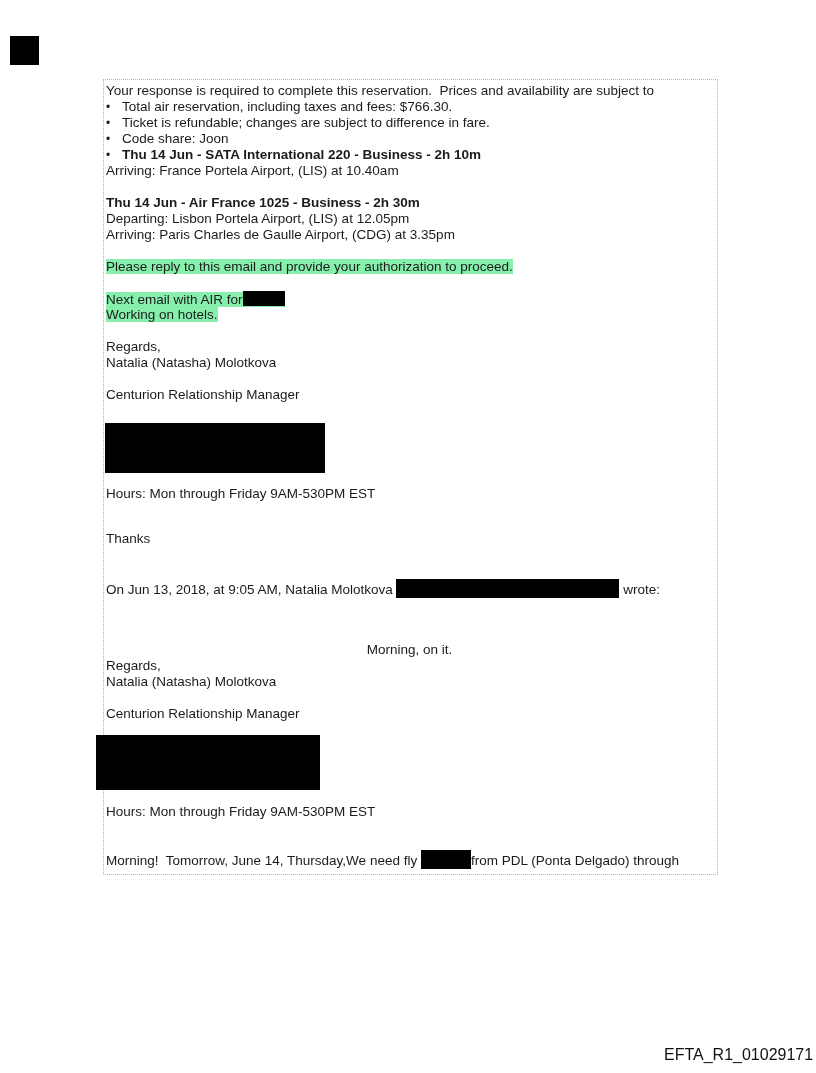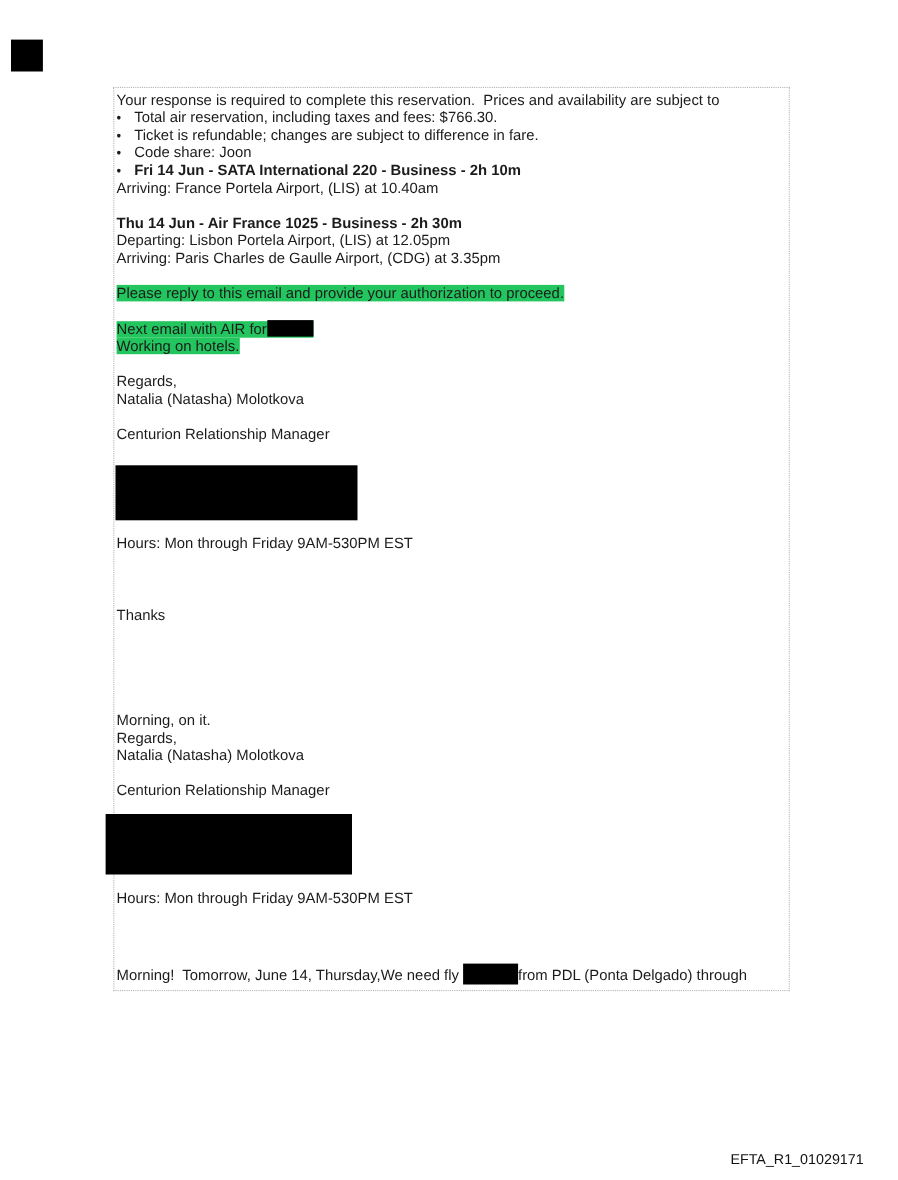"Fri 14 Jun - SATA" span.bold { text: Fri -> Thu }
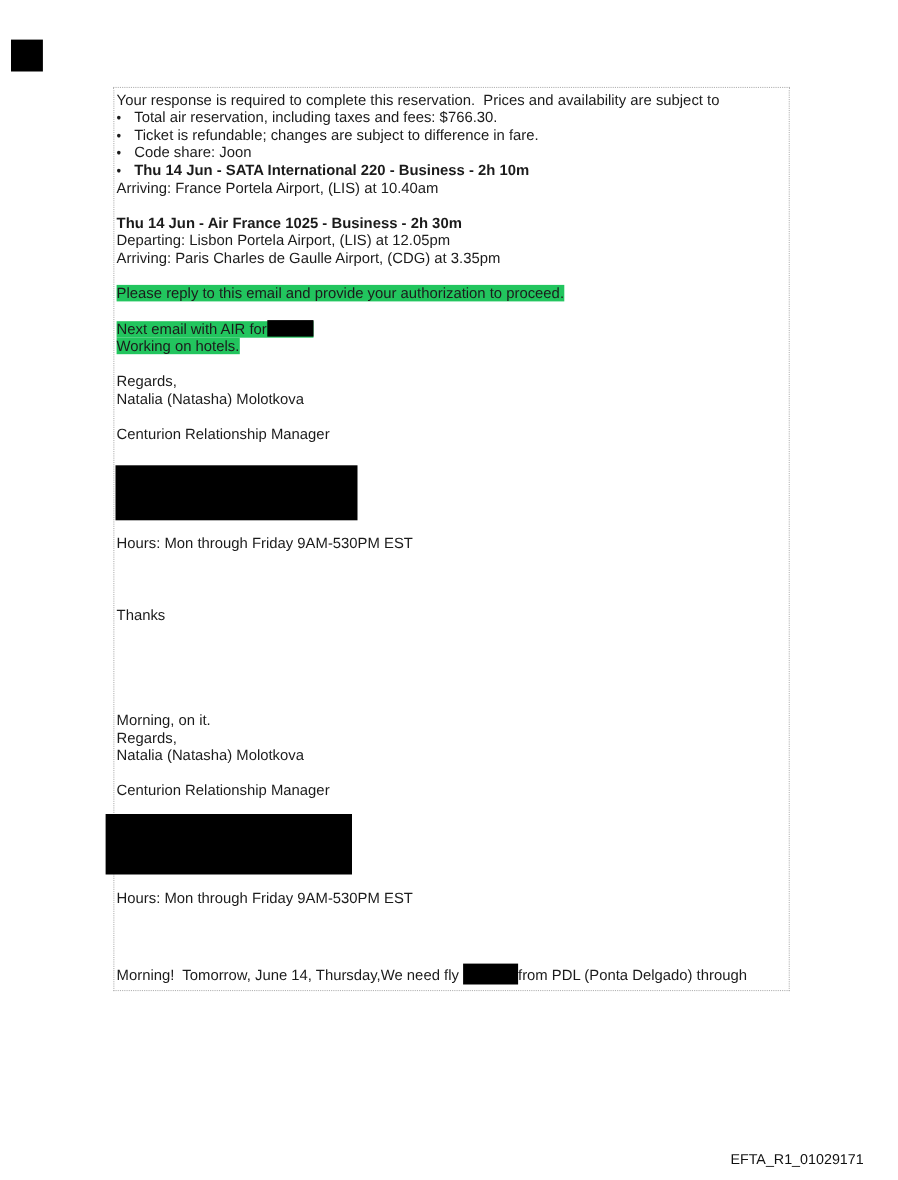"Please reply to this email" .hl { background: #22c55e -> #86efac }
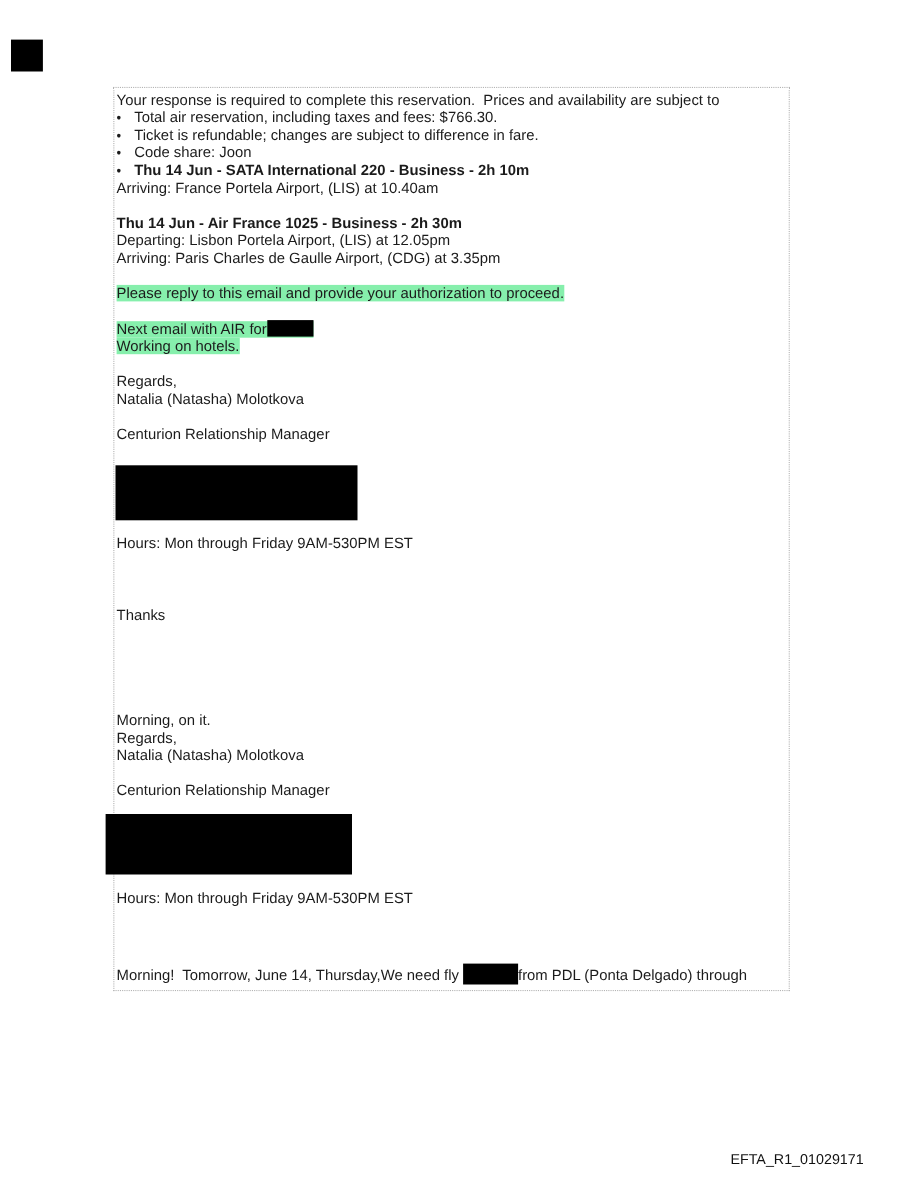"Thanks" div.line { margin-top: 50px -> 29px }
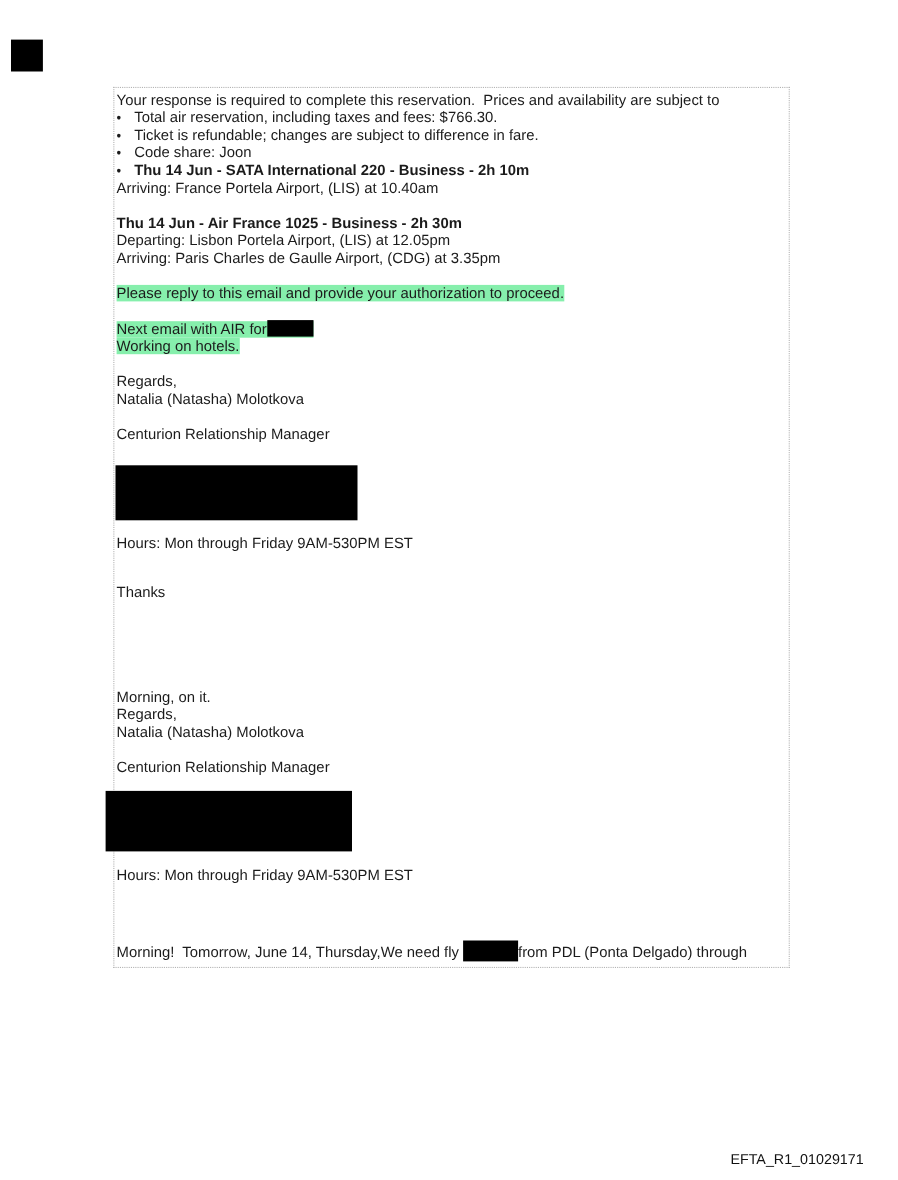"On Jun 13, 2018, at" div.line { html: none -> <div><span>On Jun 13, 2018, at 9:05 AM, Natalia Molotkova </span><span></span><span> wrote:</span></div> }
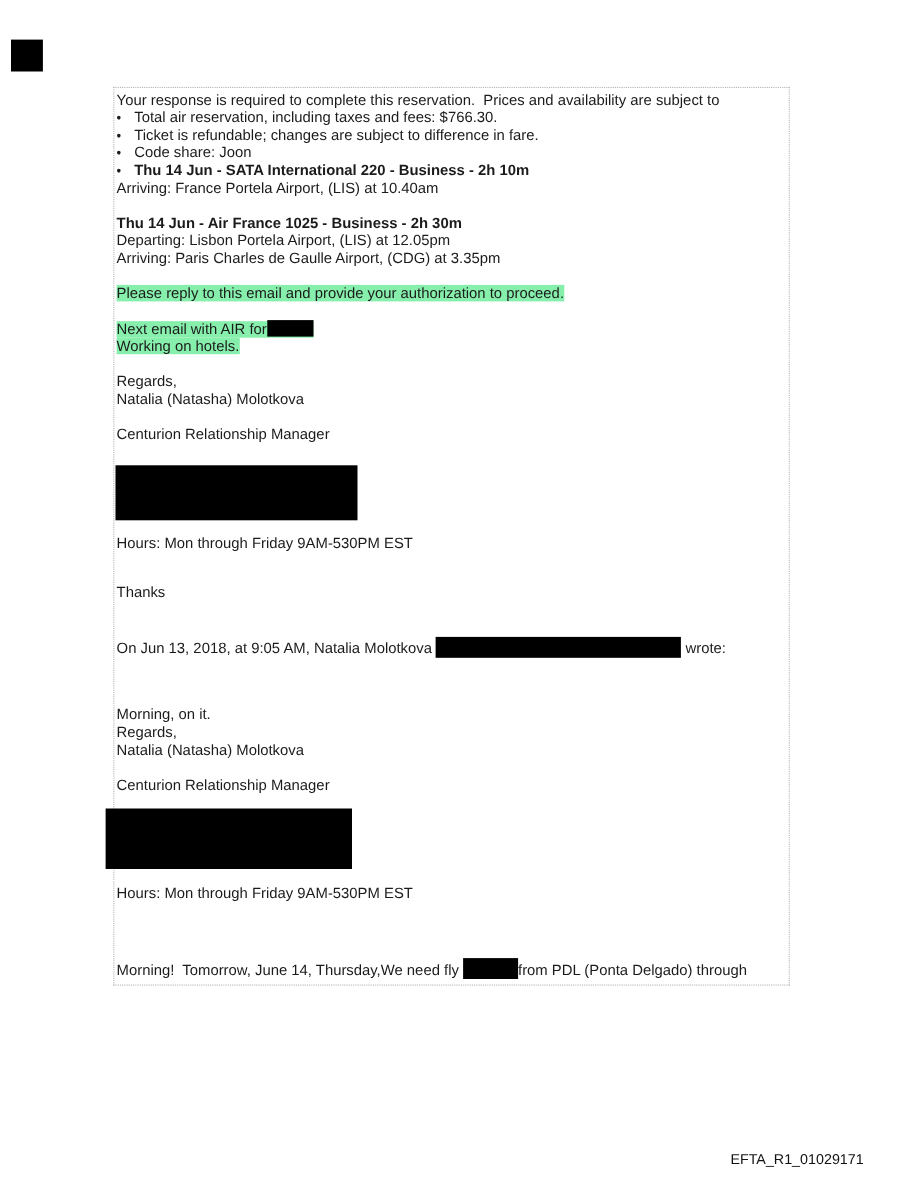"Morning, on it." div.line { text-align: none -> center }
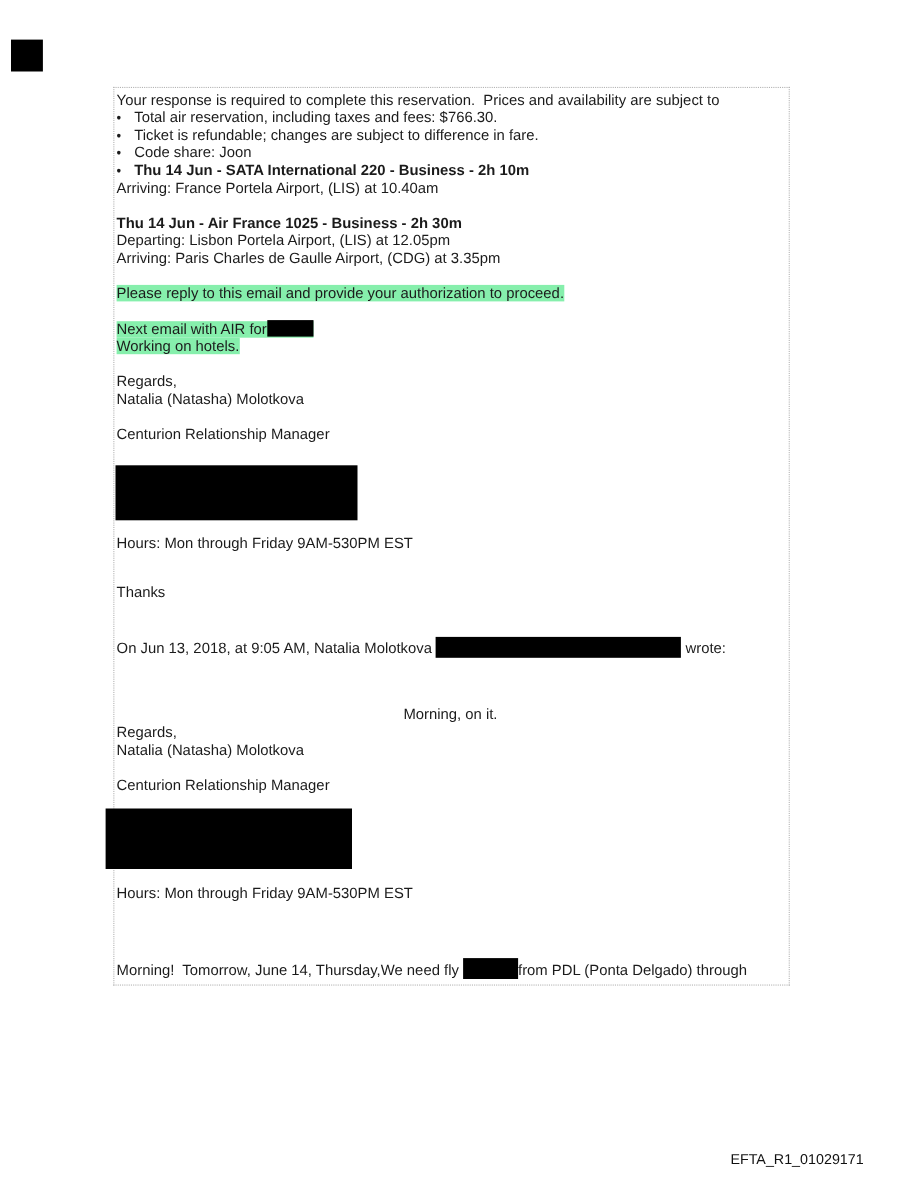"Morning! Tomorrow, June 14, Thursday,We" div.line { margin-top: 51px -> 30px }
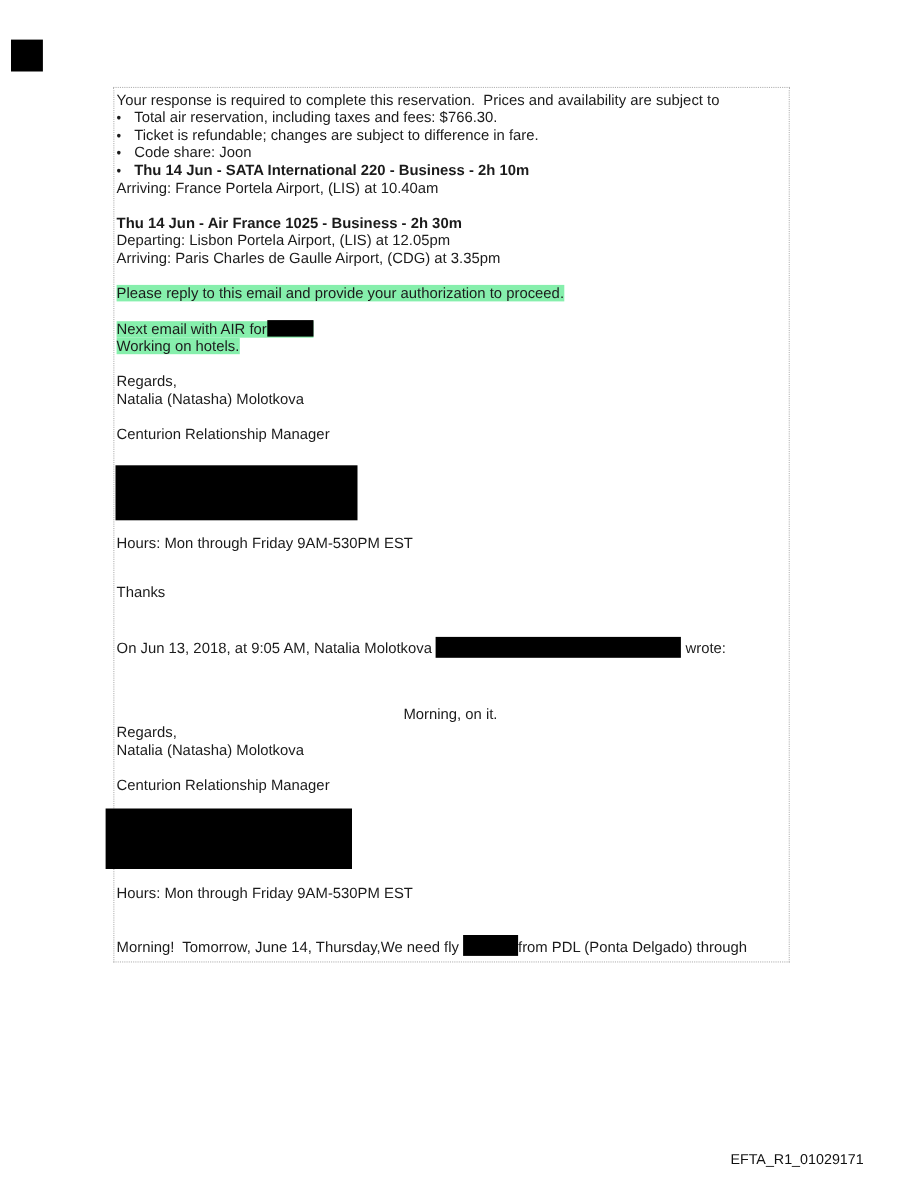"EFTA_R1_01029171" #bates { font-size: 13px -> 16px }
